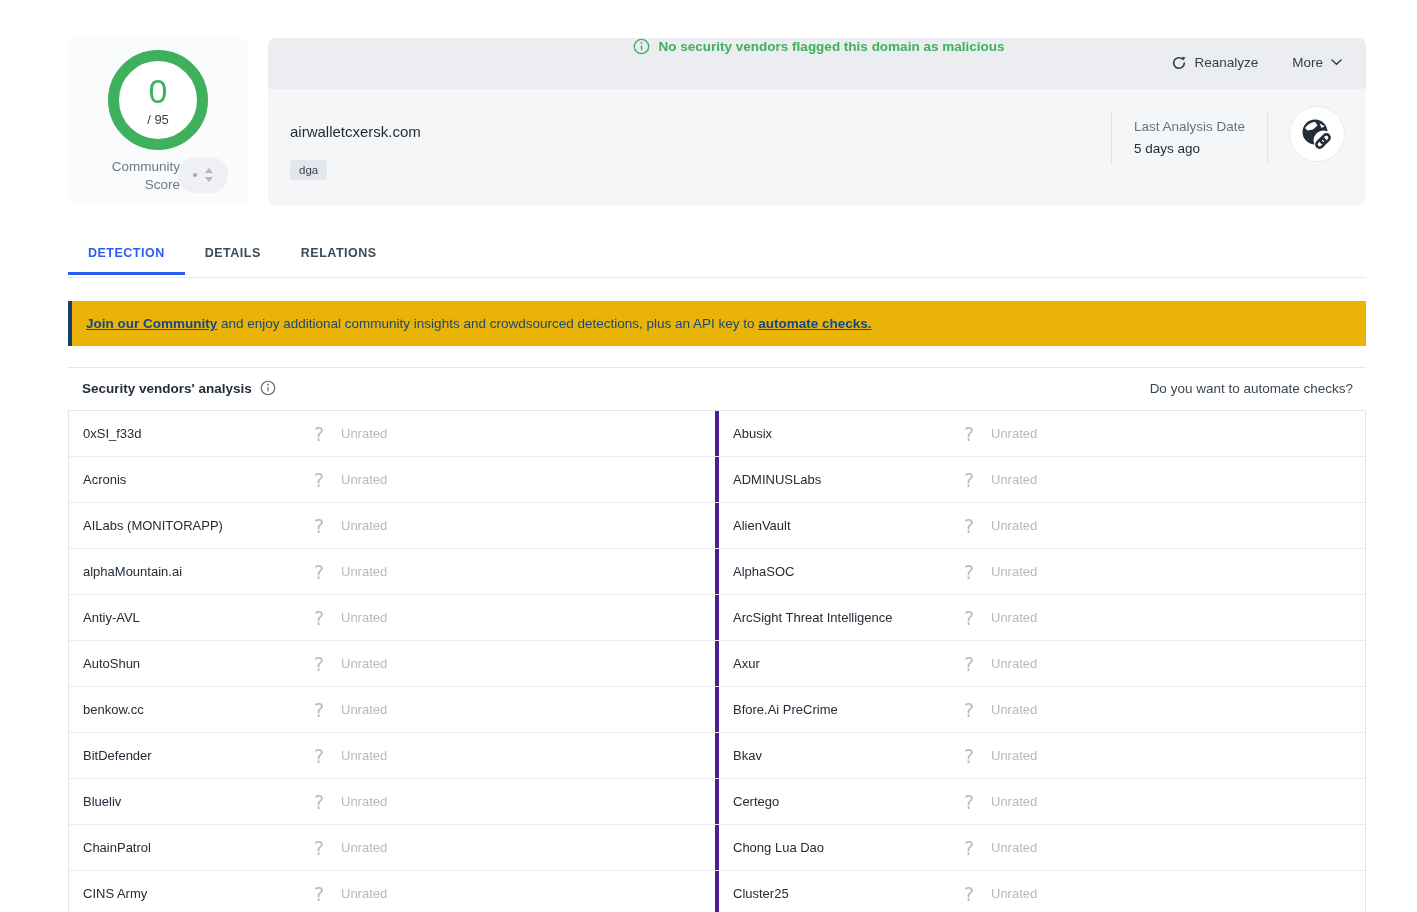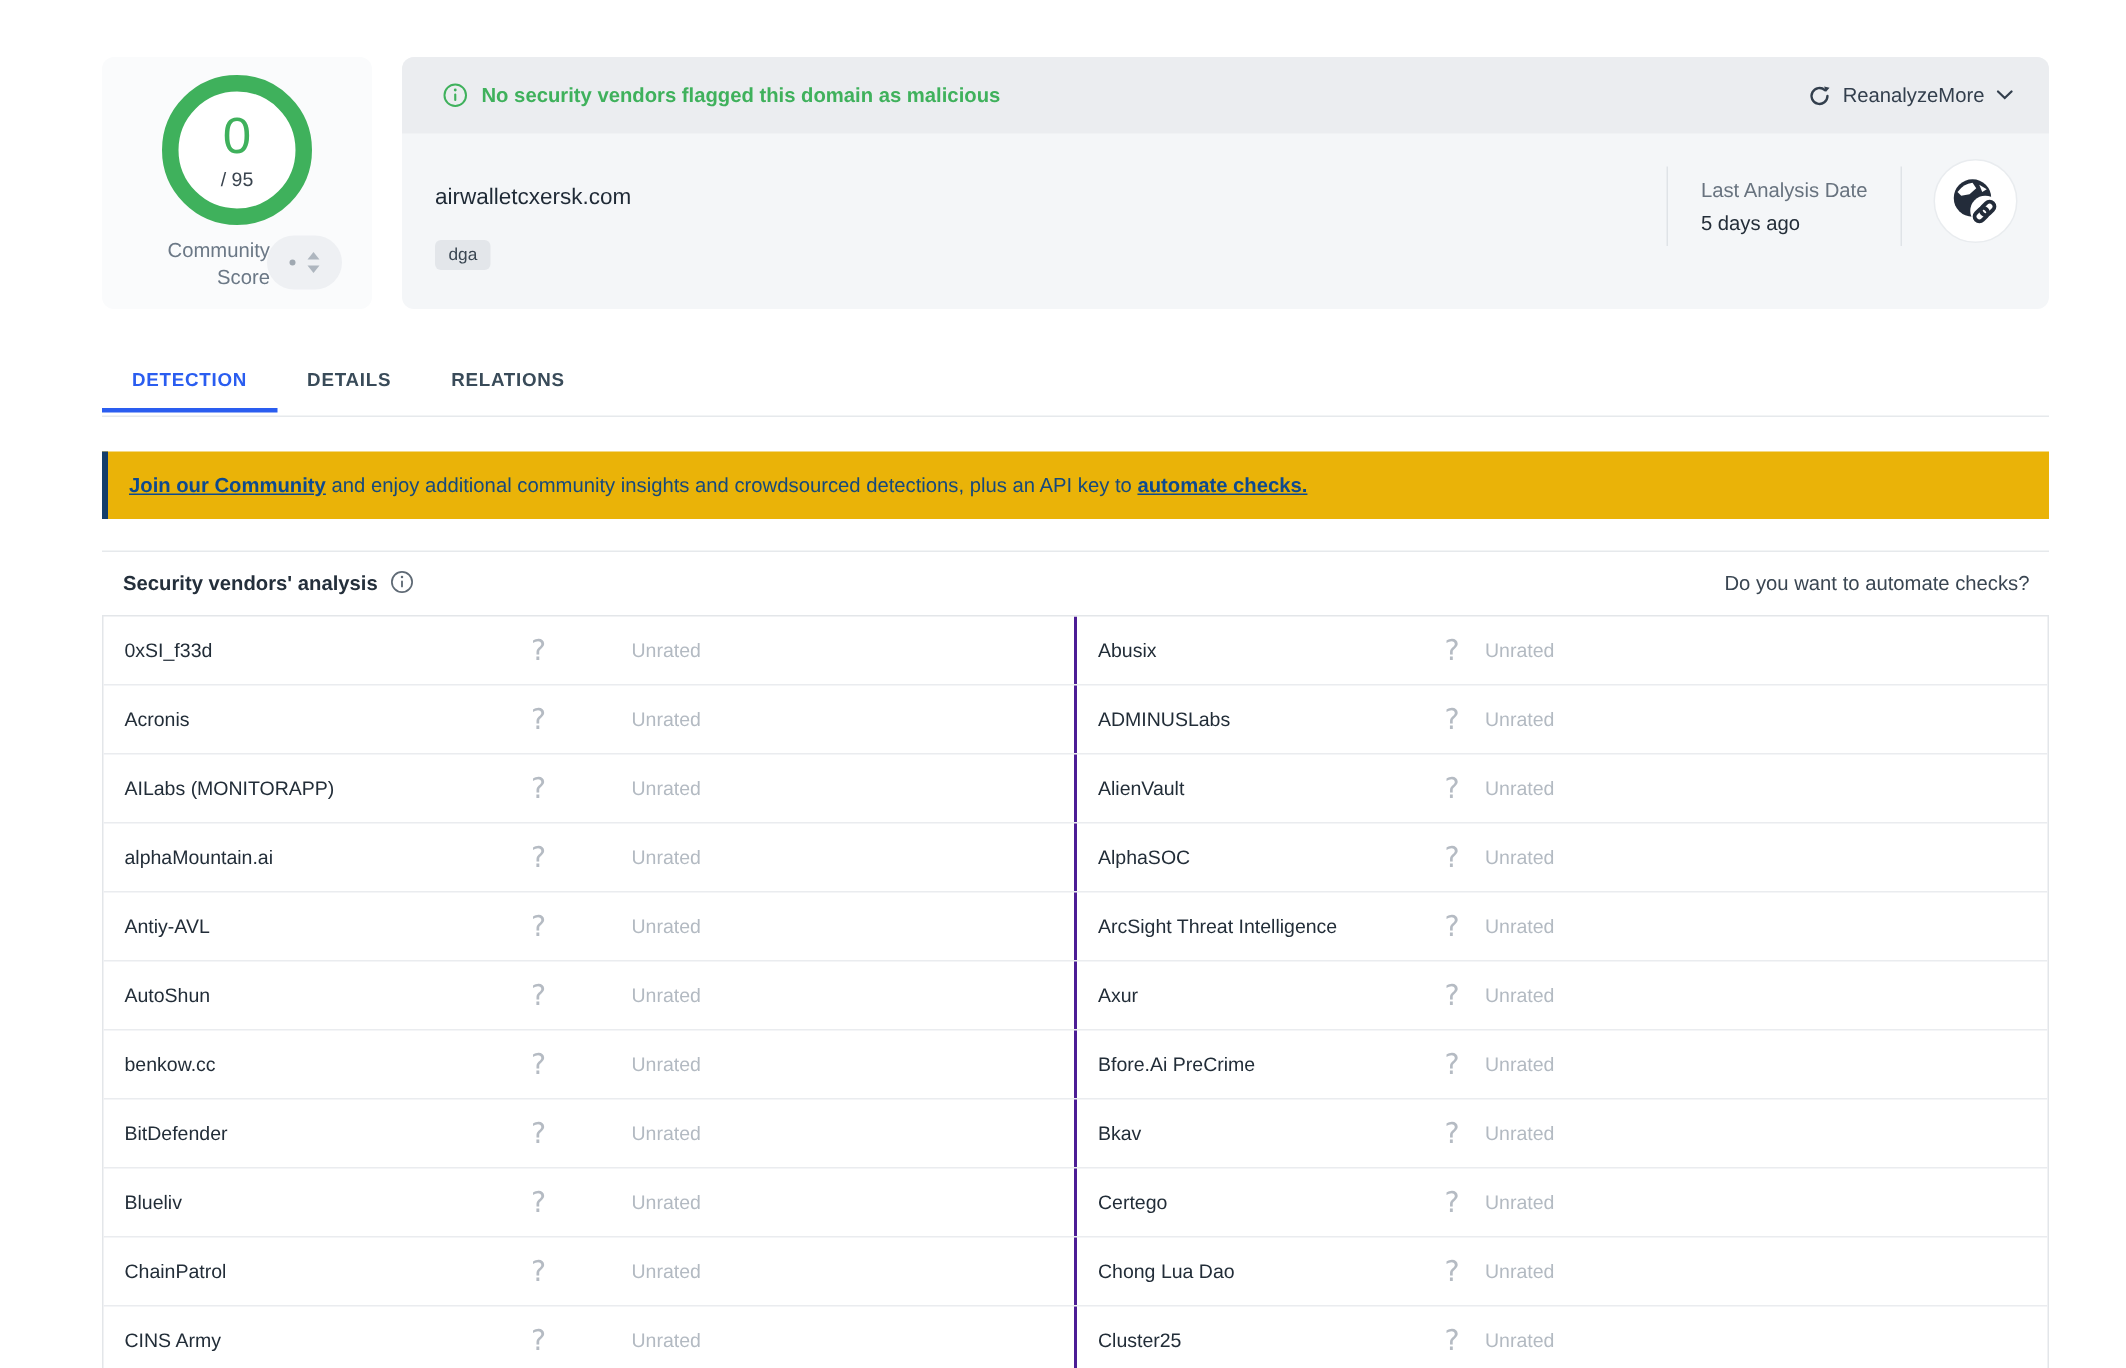"No security vendors flagged this" .header-strip { flex-direction: none -> column }
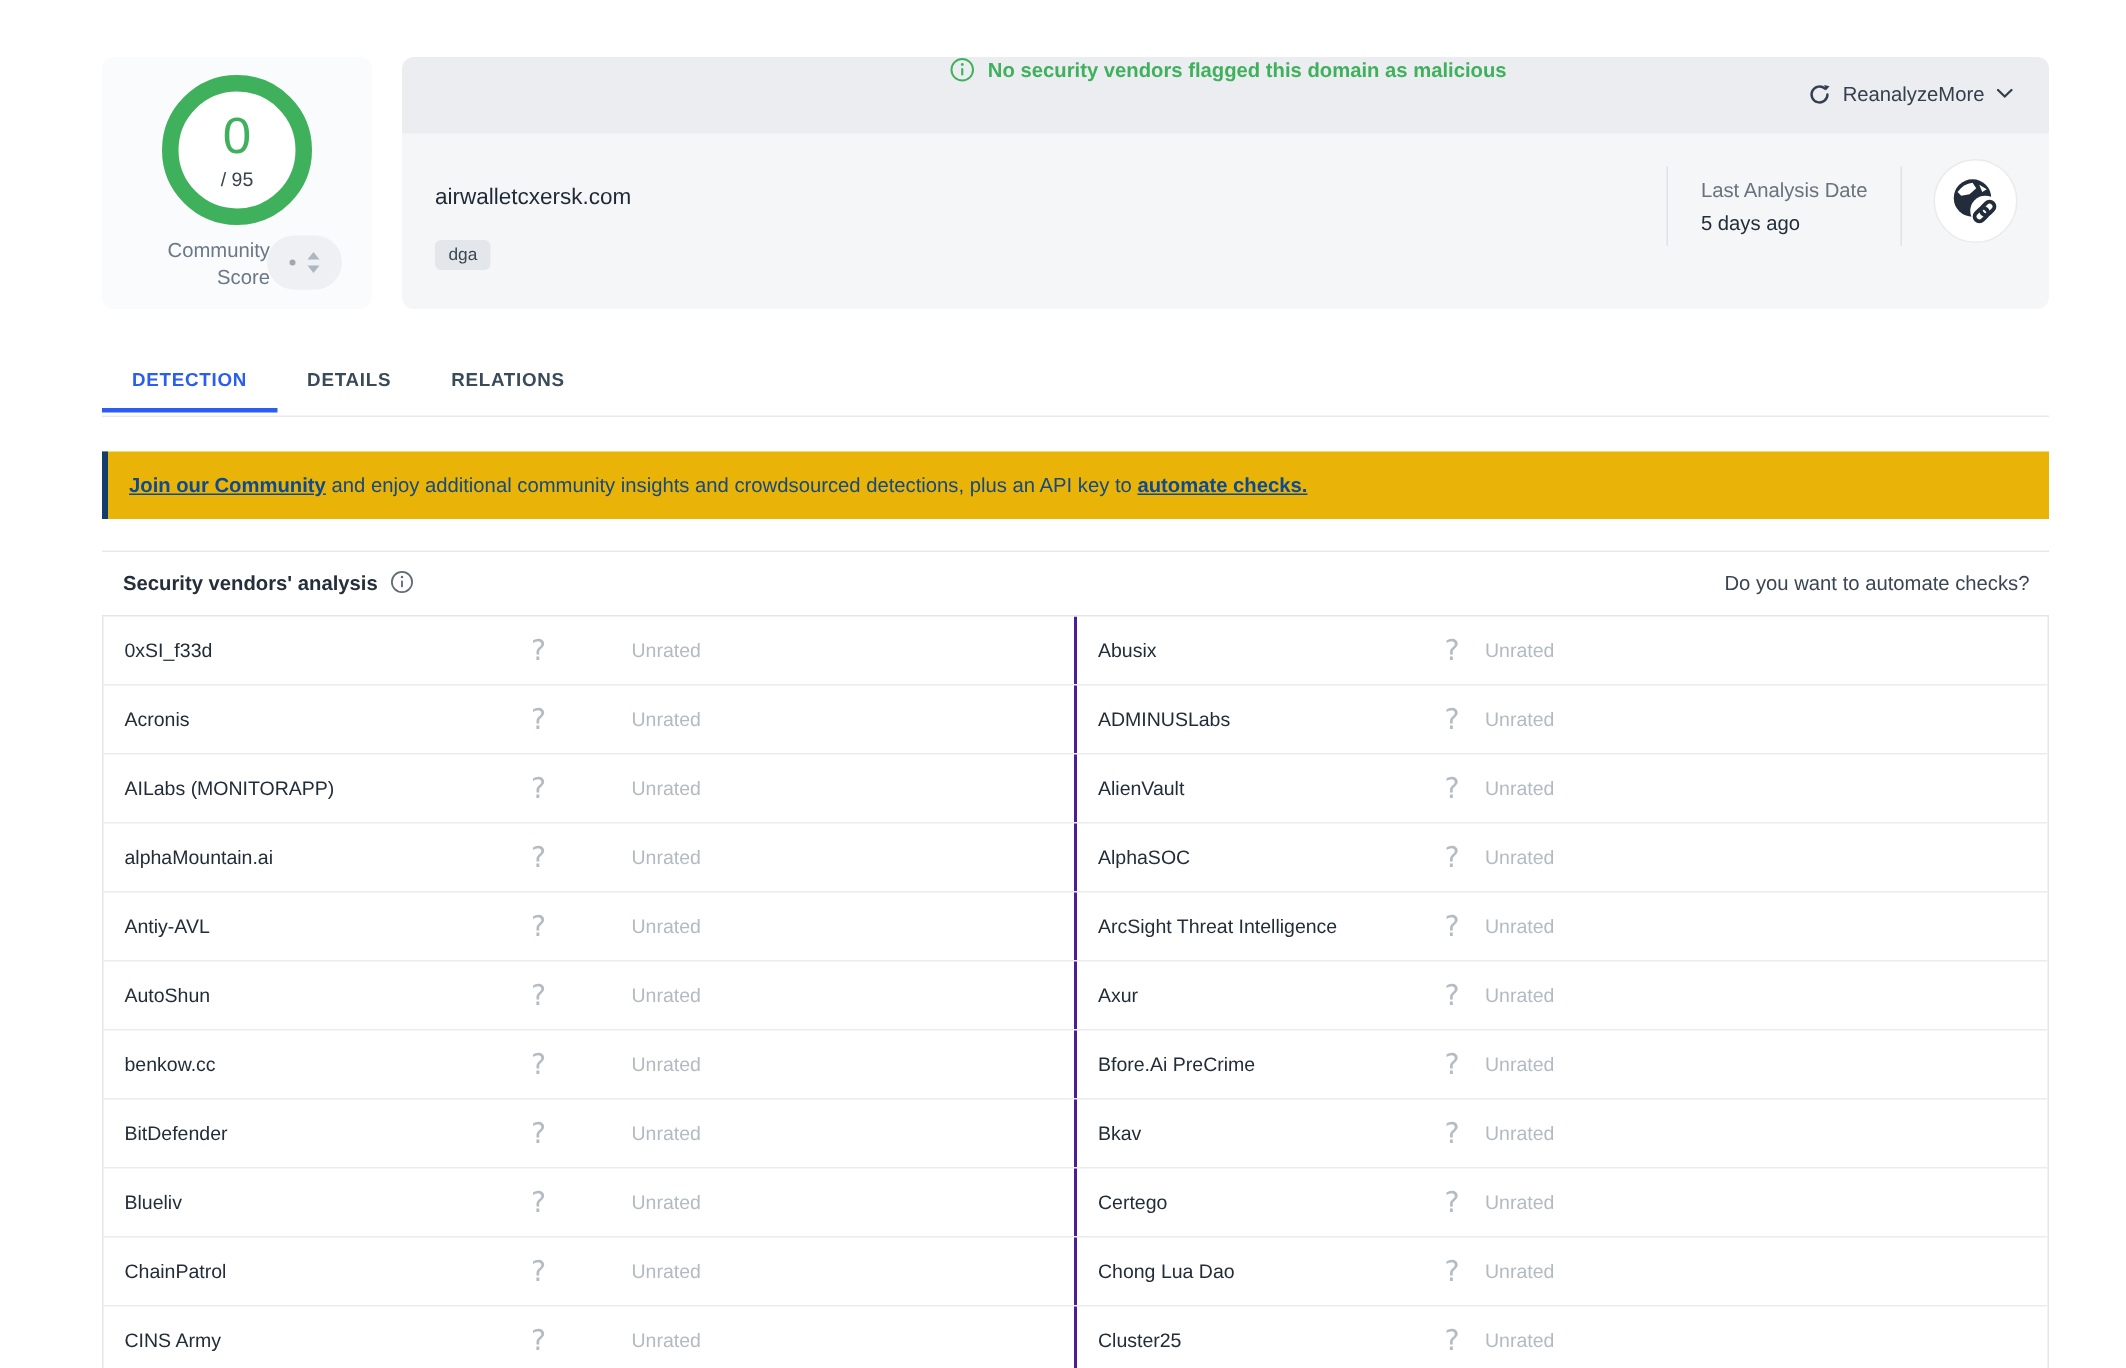"More" .more-btn { margin-left: none -> 34px }
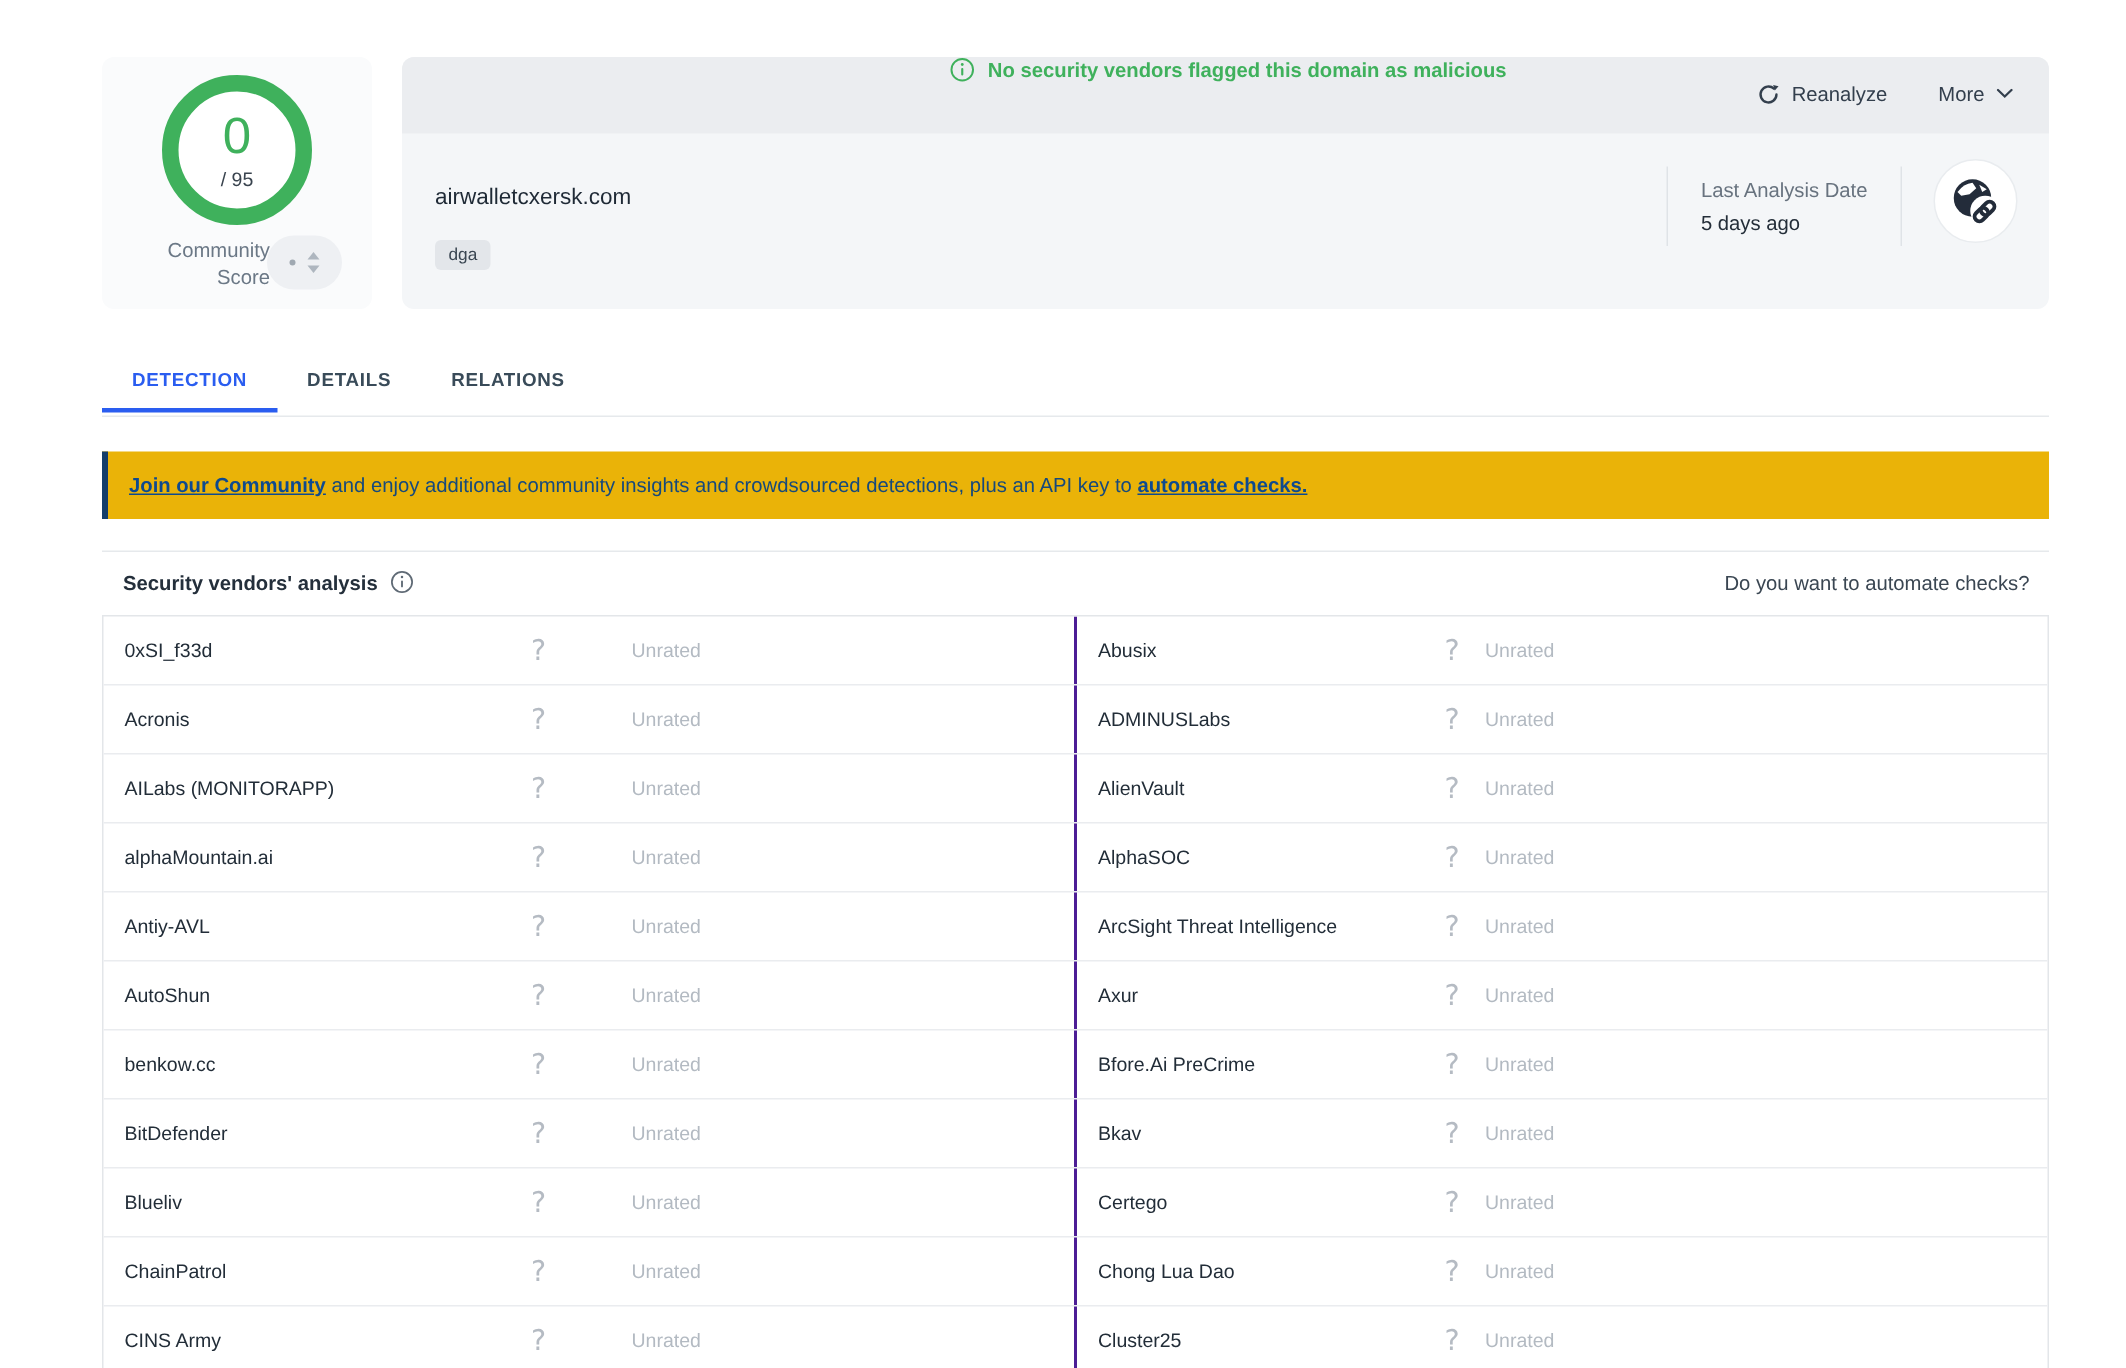"0xSI_f33d" .vcell:first-child { border-right: 2px solid #4c1d95 -> 4px solid #4c1d95; gap: 40px -> none }
